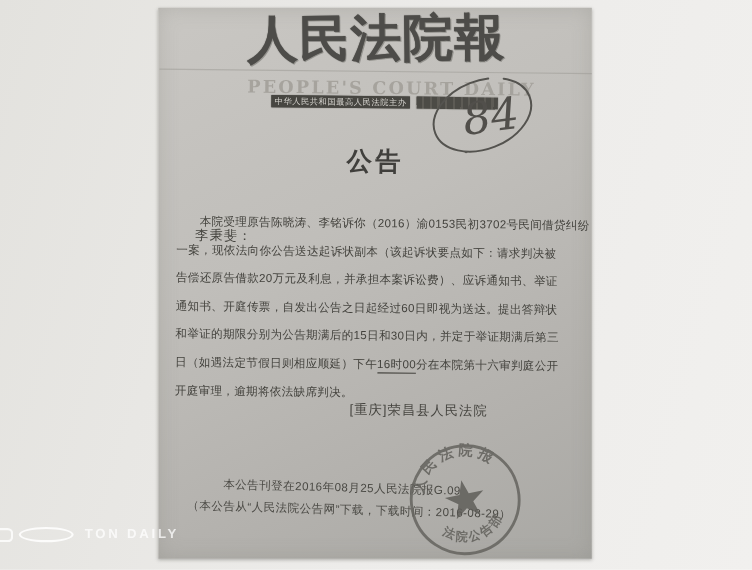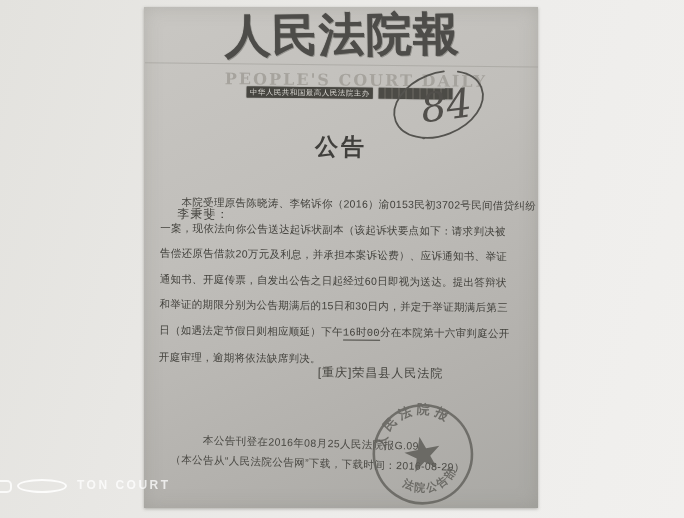"16时00" .time-underline { font-family: Liberation Mono, monospace -> none }
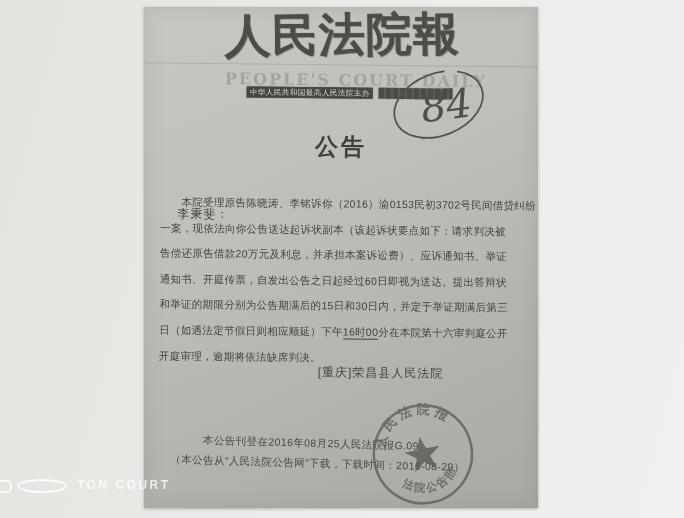"TON COURT" div.wm-text { text: COURT -> DAILY }
